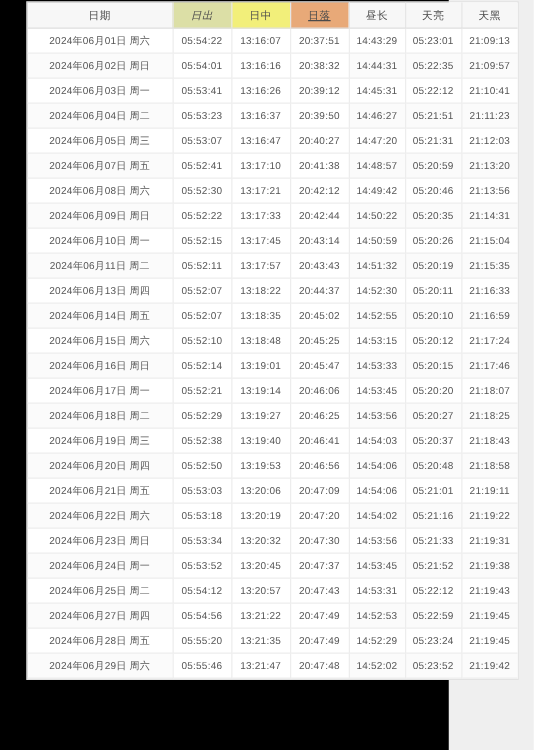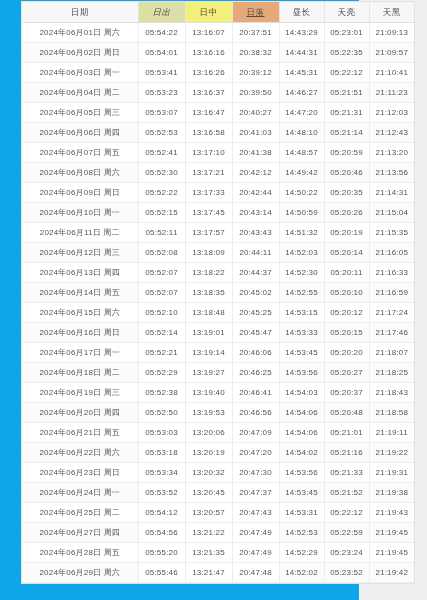"日期" .page { background: #0ea5e9 -> #000000 }
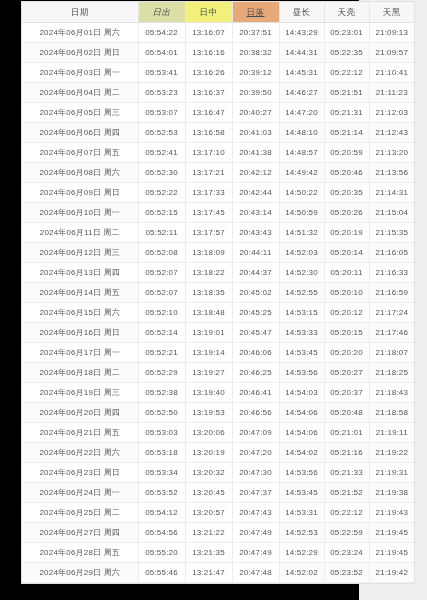"2024年06月06日 周四" tr { html: <tr> <td>2024年06月06日 周四</td> <td>05:52:53</td> <td>13:16:58</td> <td>20:41:03</td> <td>14:48:10</td> <td>05:21:14</td> <td>21:12:43</td> </tr> -> none }
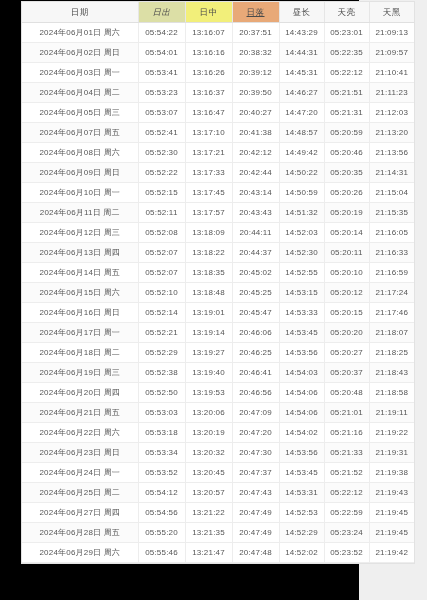"2024年06月12日 周三" tr { html: <tr> <td>2024年06月12日 周三</td> <td>05:52:08</td> <td>13:18:09</td> <td>20:44:11</td> <td>14:52:03</td> <td>05:20:14</td> <td>21:16:05</td> </tr> -> none }
